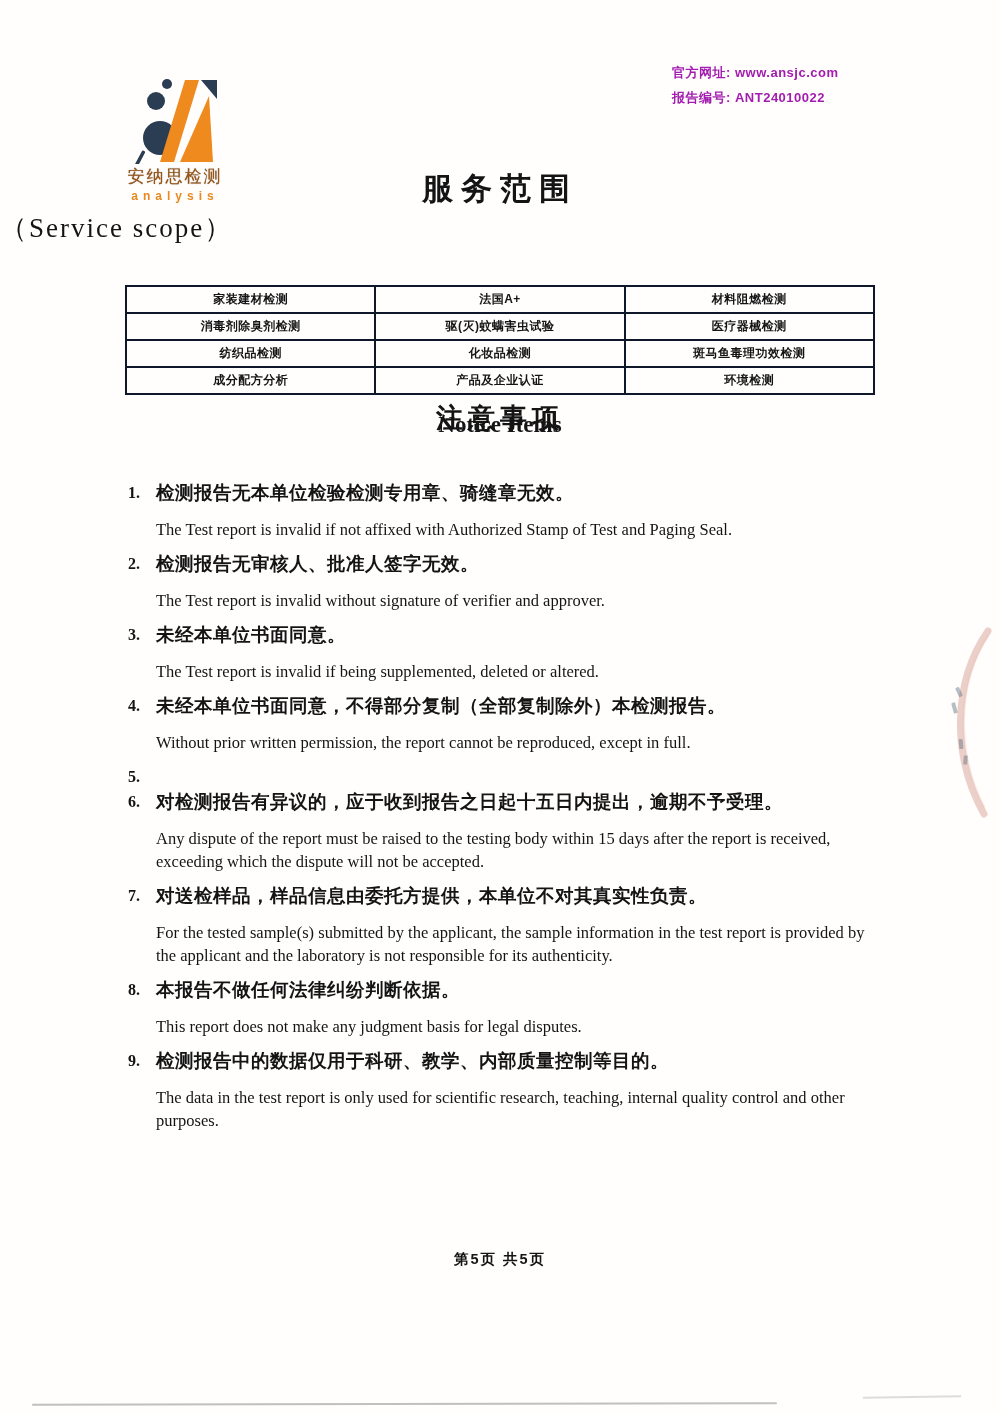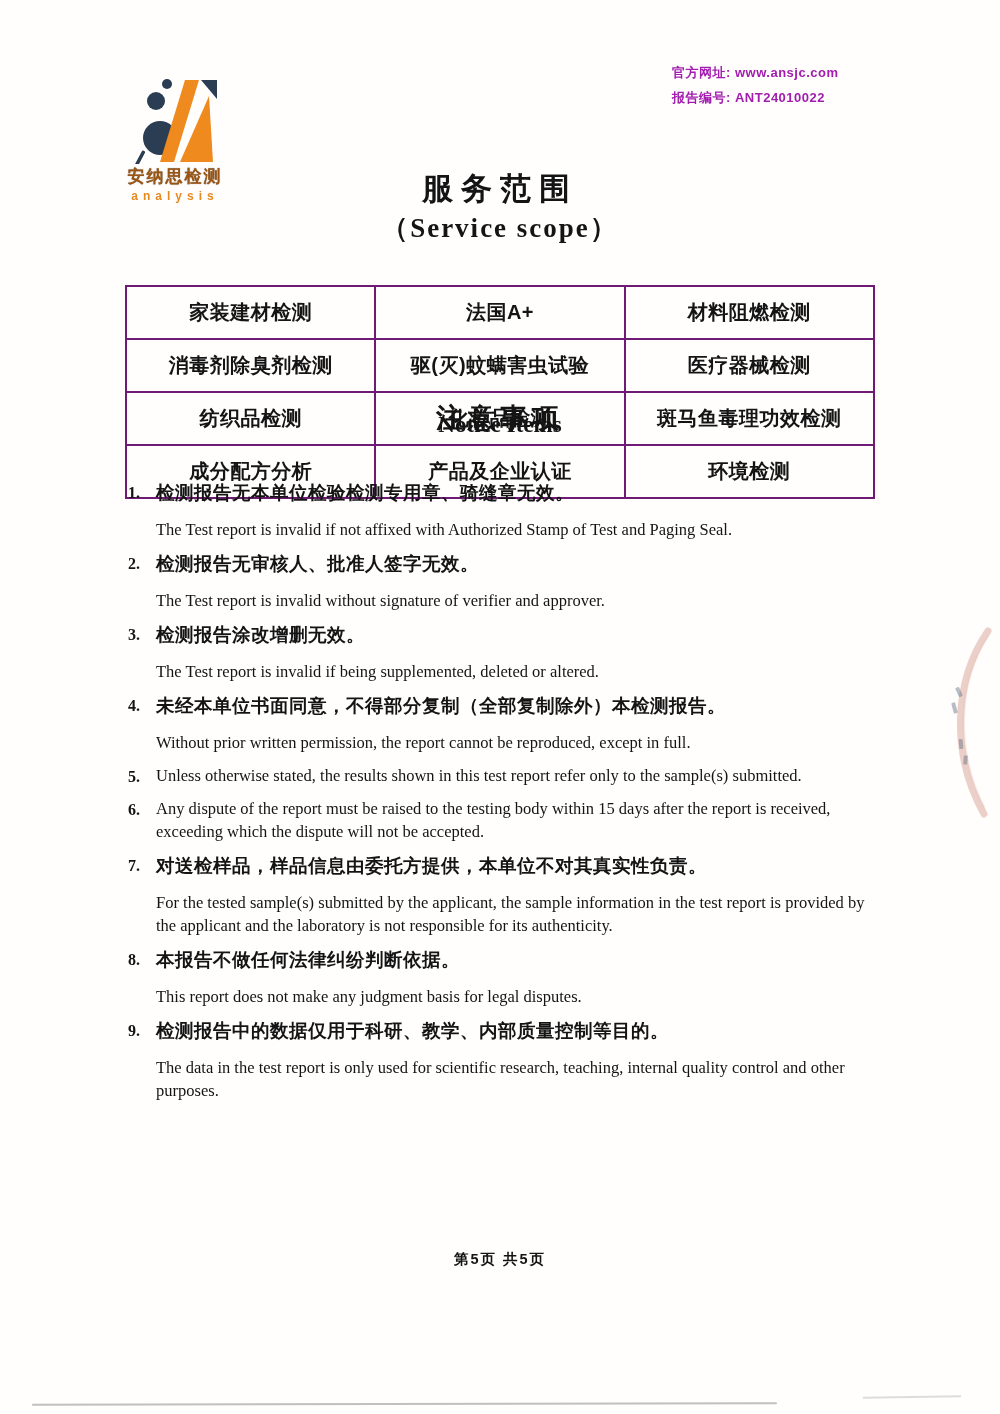"安纳思检测" .logo-zh { font-weight: 700 -> 400 }
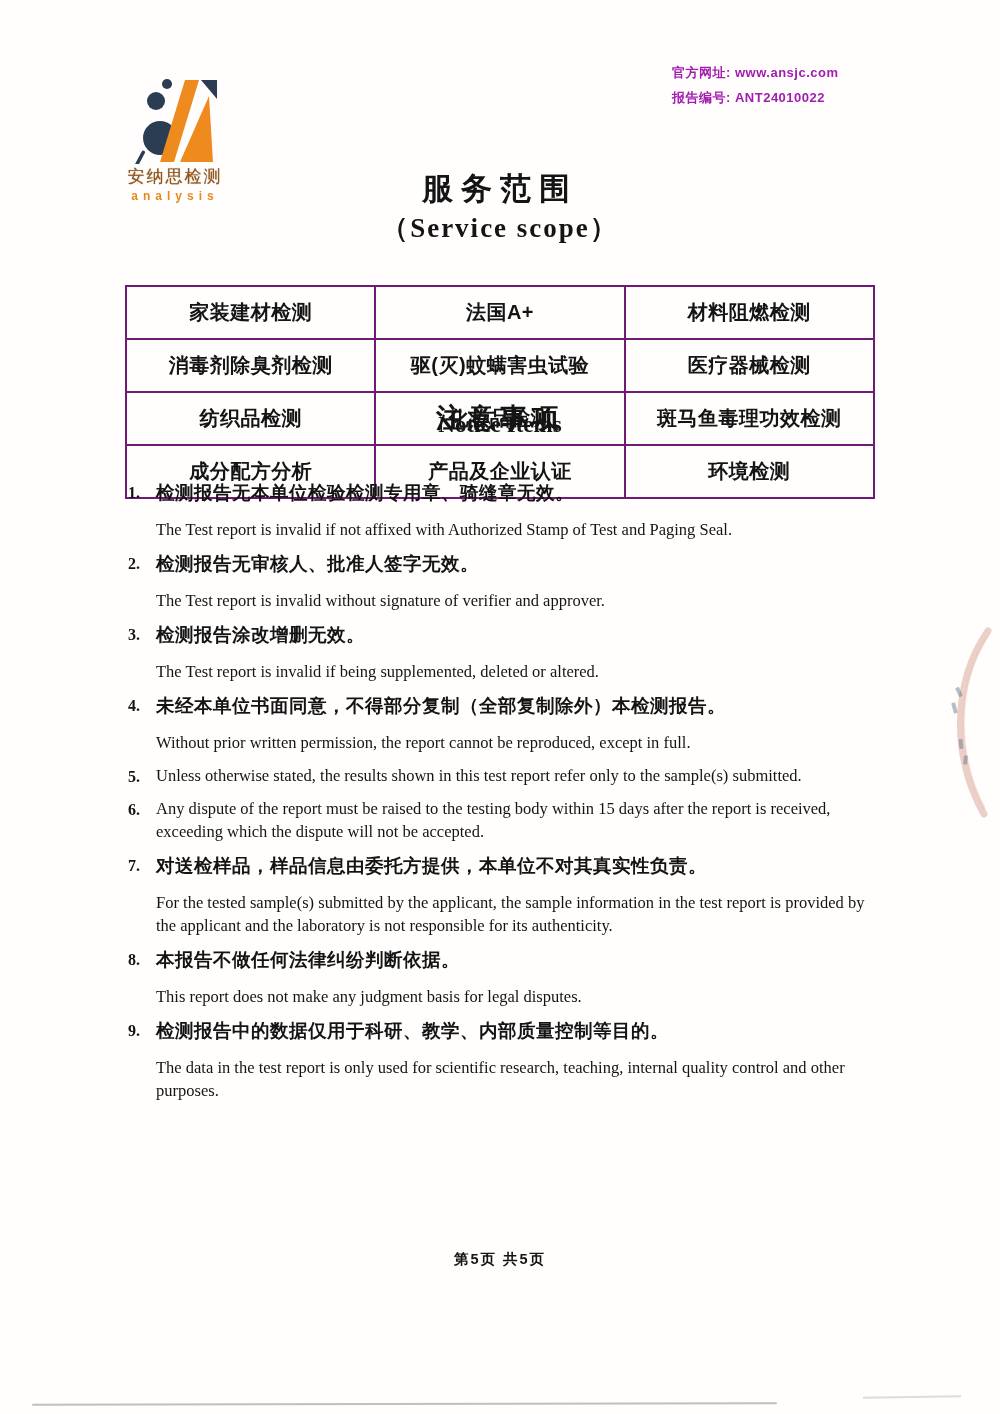"（Service scope）" .title-en { font-weight: 700 -> 400; text-align: center -> left }
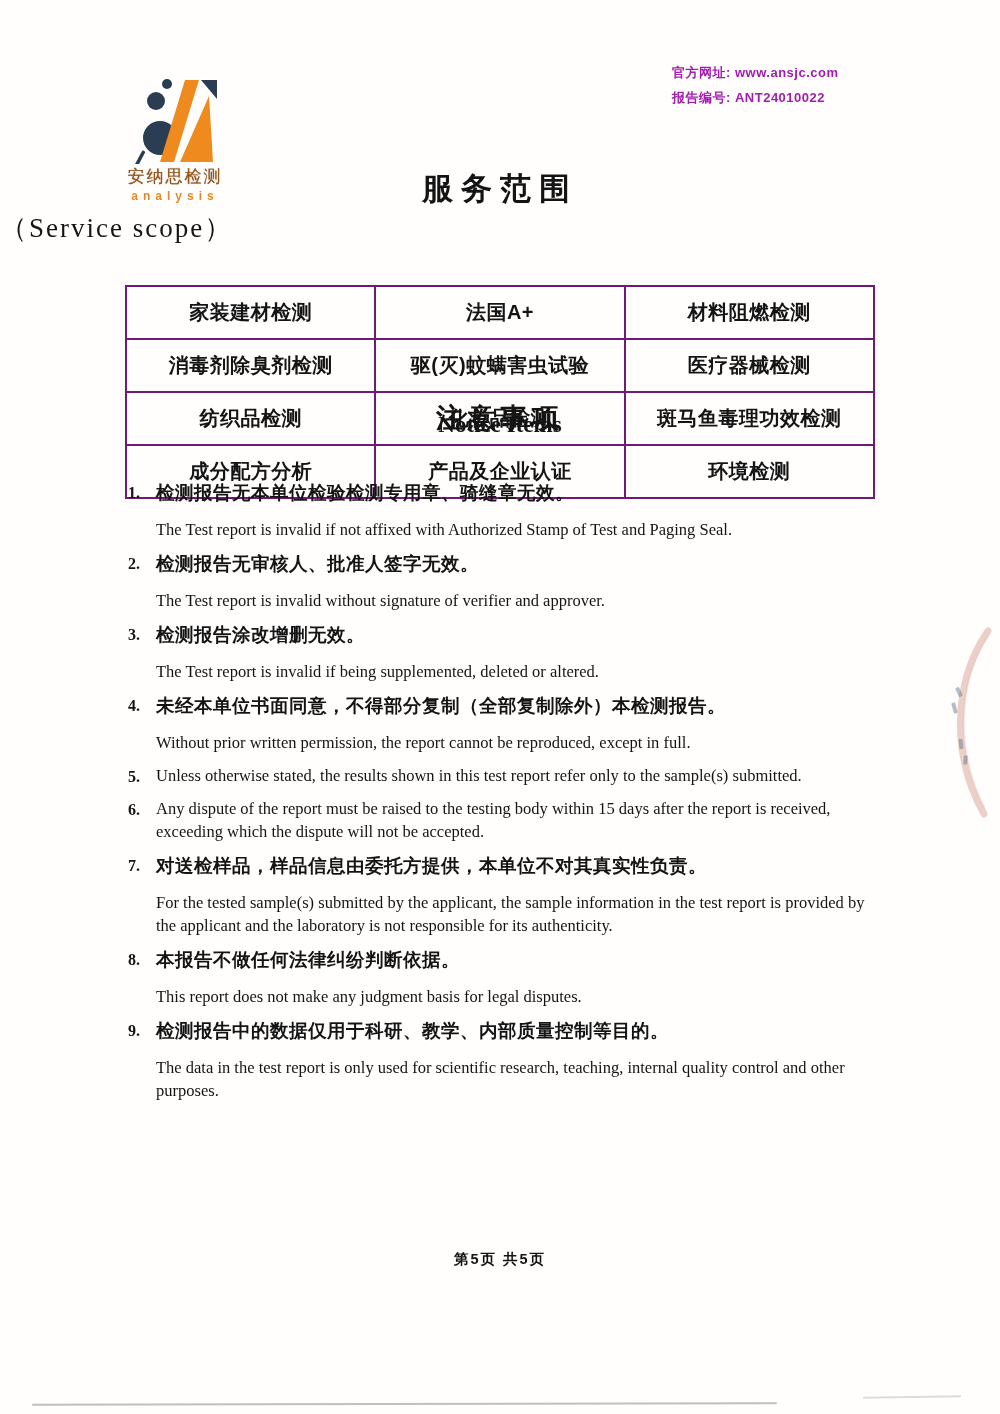"家装建材检测" .svc-table td { border: 2px solid #701a75 -> 2px solid #0f172a; font-size: 20px -> 12px; padding: 12px 2px -> 0 2px }
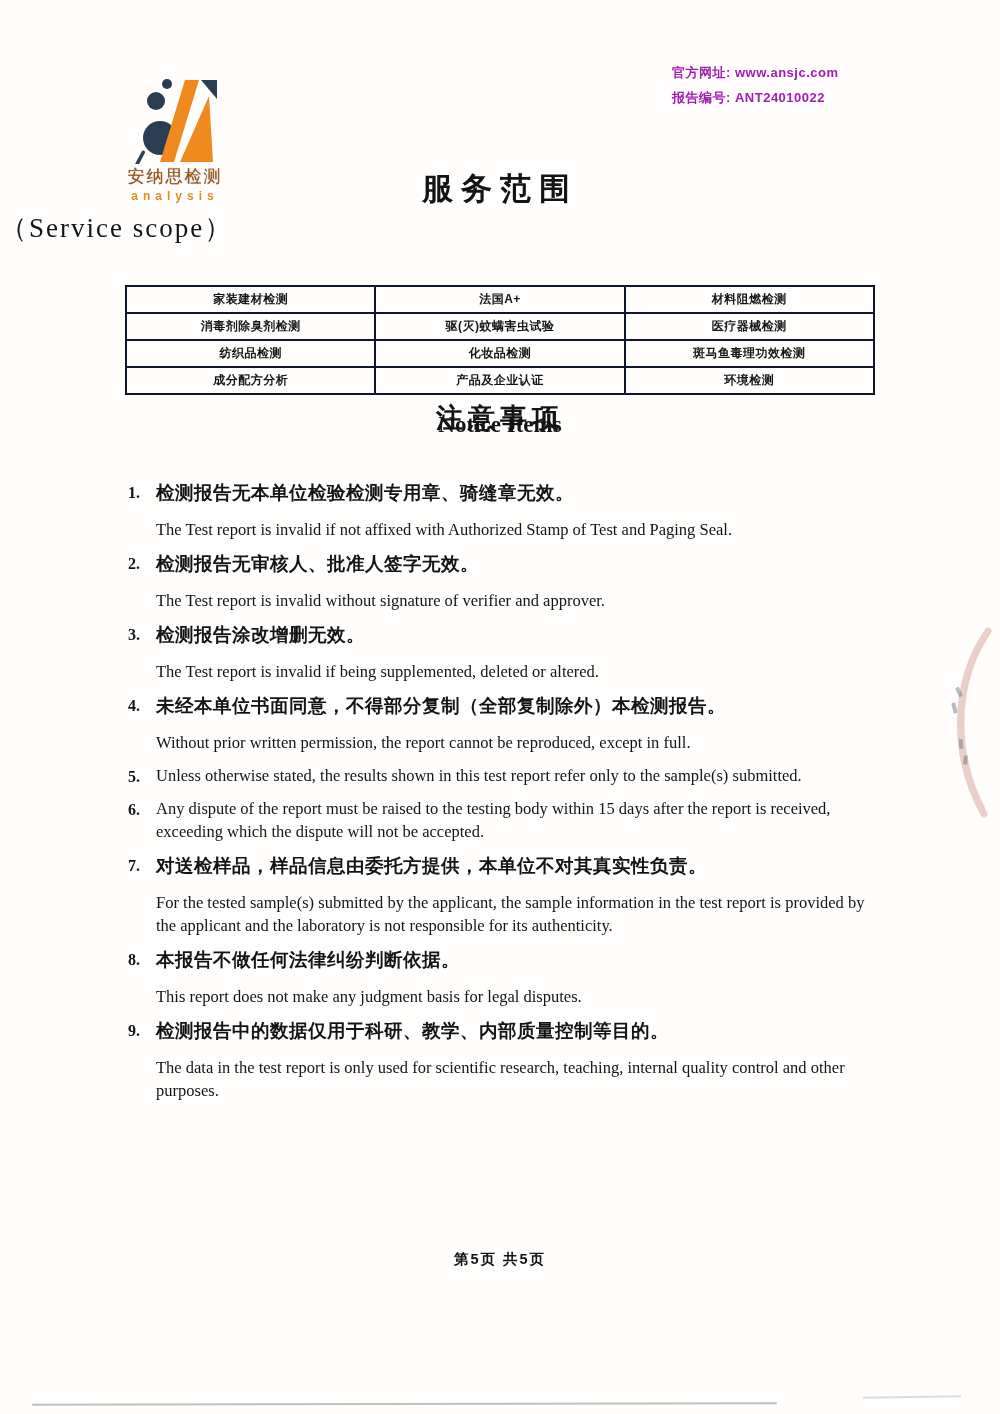"检测报告涂改增删无效。" div.zh { text: 检测报告涂改增删无效 -> 未经本单位书面同意 }
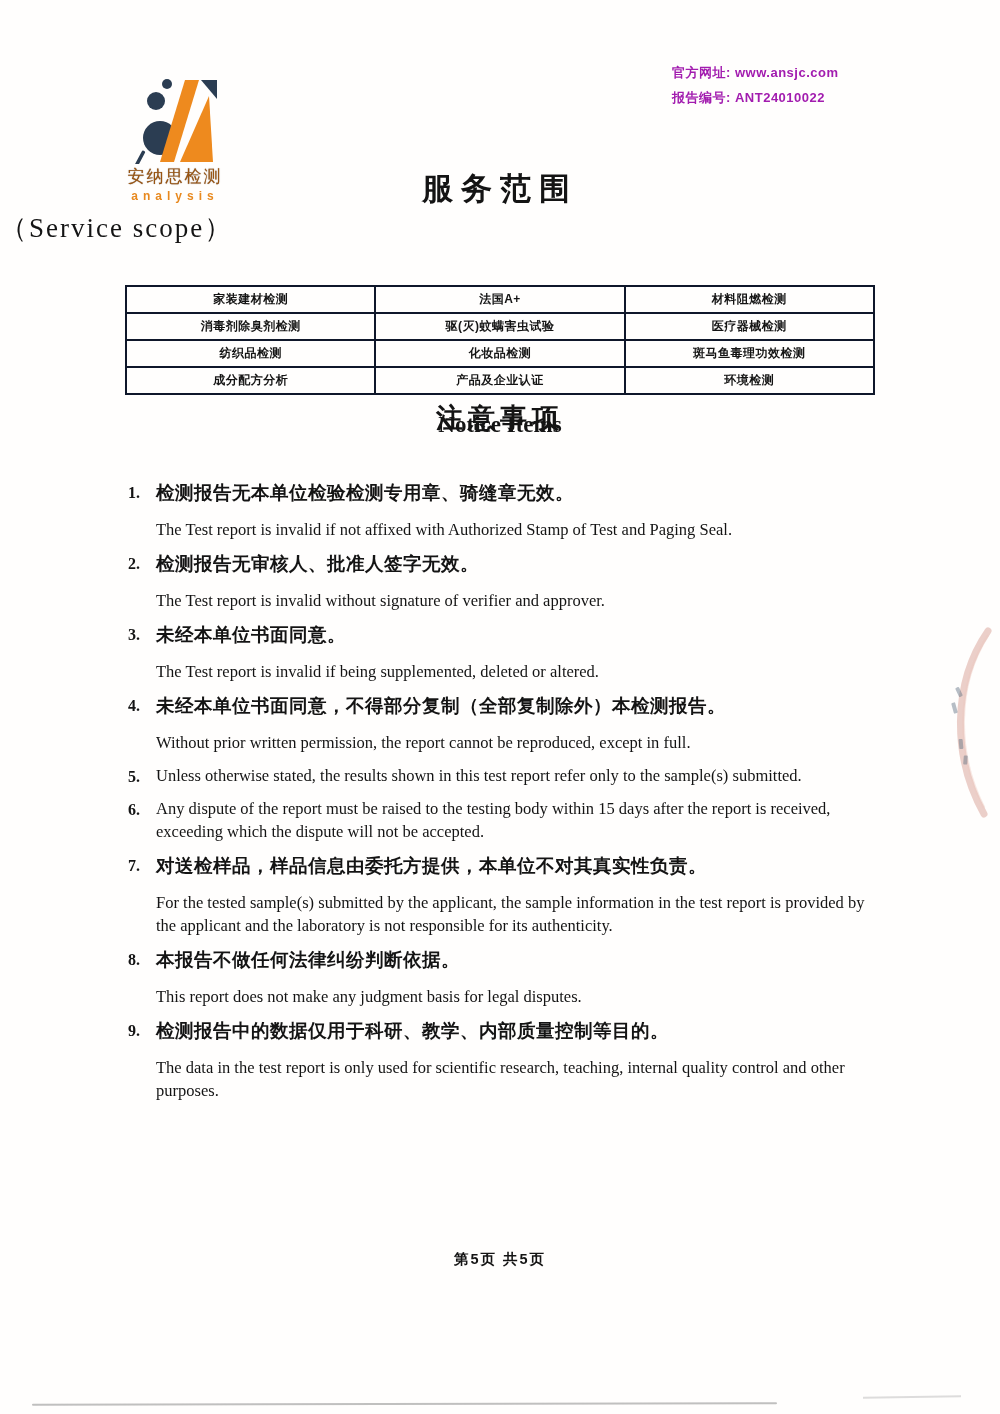"Unless otherwise stated, the results" div.en { html: <div>Unless otherwise stated, the results shown in this test report refer only to the sample(s) submitted.</div> -> none }
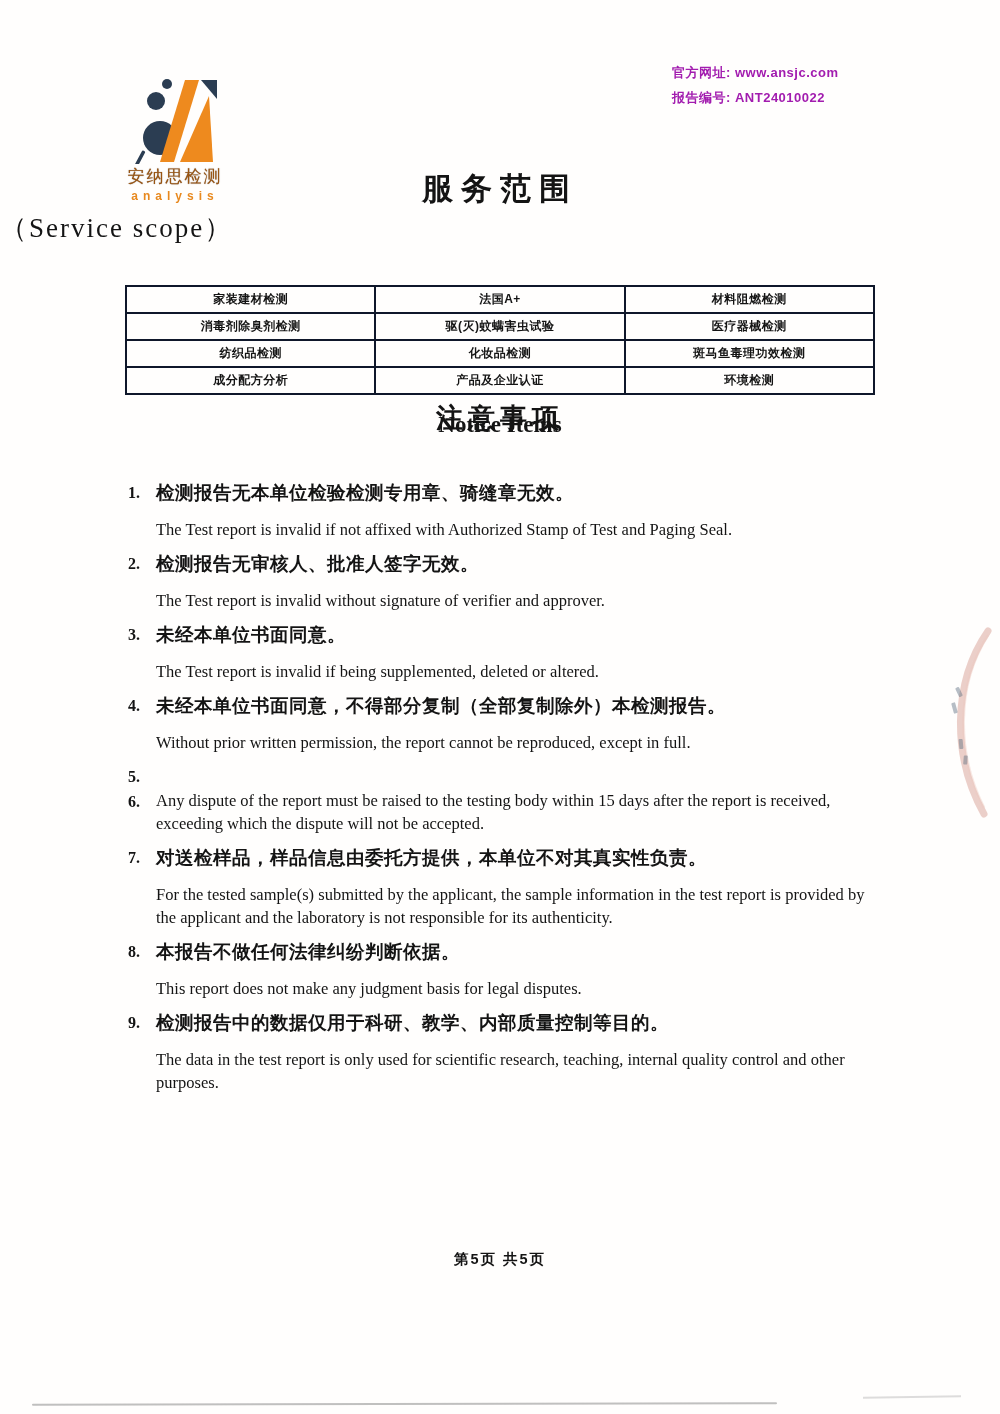"对检测报告有异议的，应于收到报告之日起十五日内提出，逾期不予受理。" div.zh { html: none -> <div>对检测报告有异议的，应于收到报告之日起十五日内提出，逾期不予受理。</div> }
